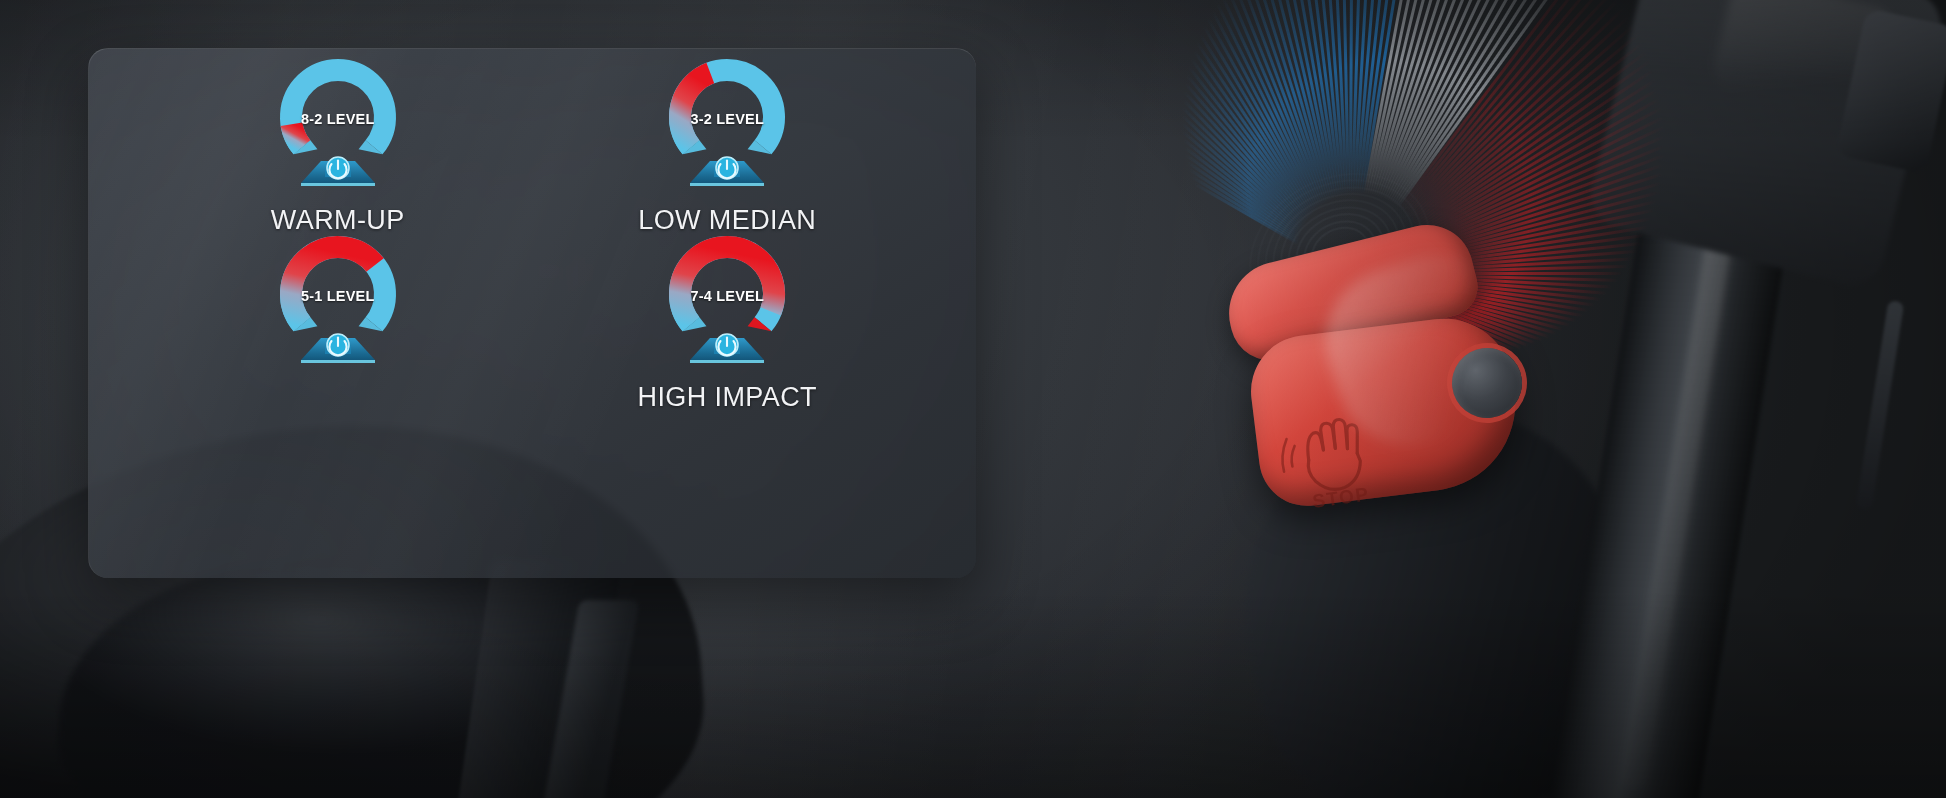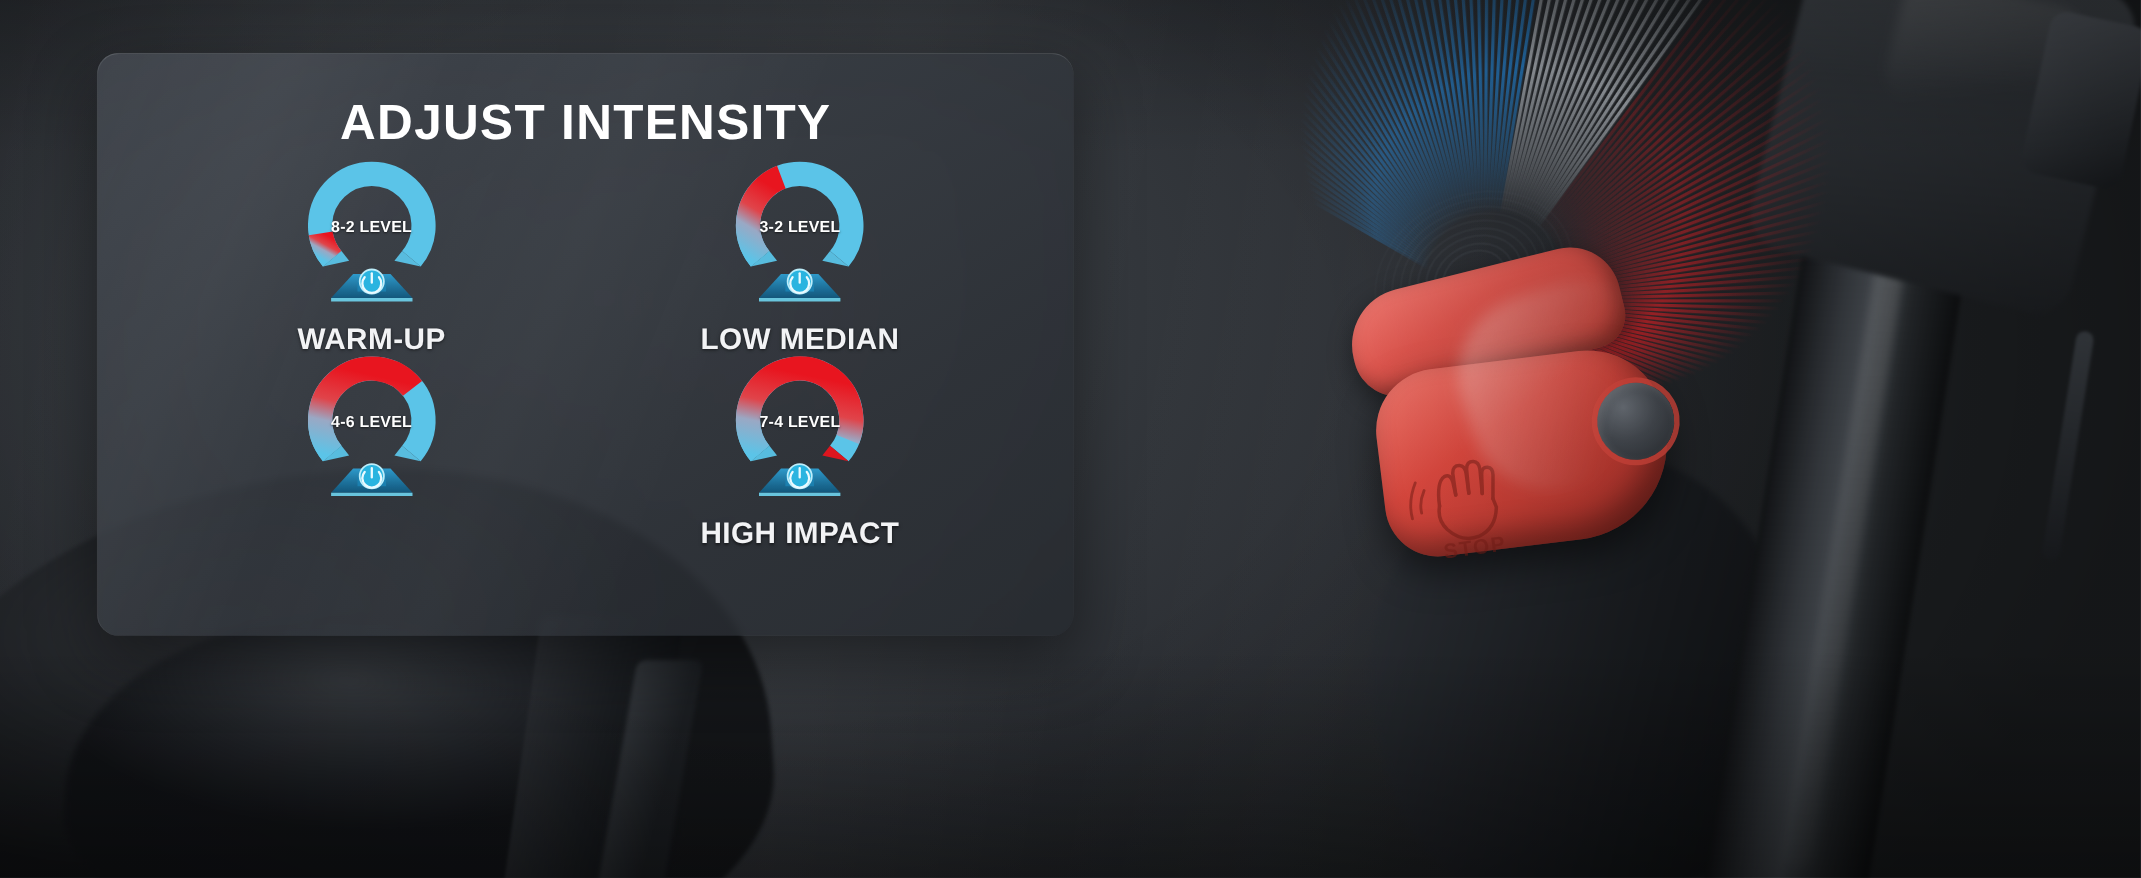"ADJUST INTENSITY" div.panel-title { html: <div>ADJUST INTENSITY</div> -> none }
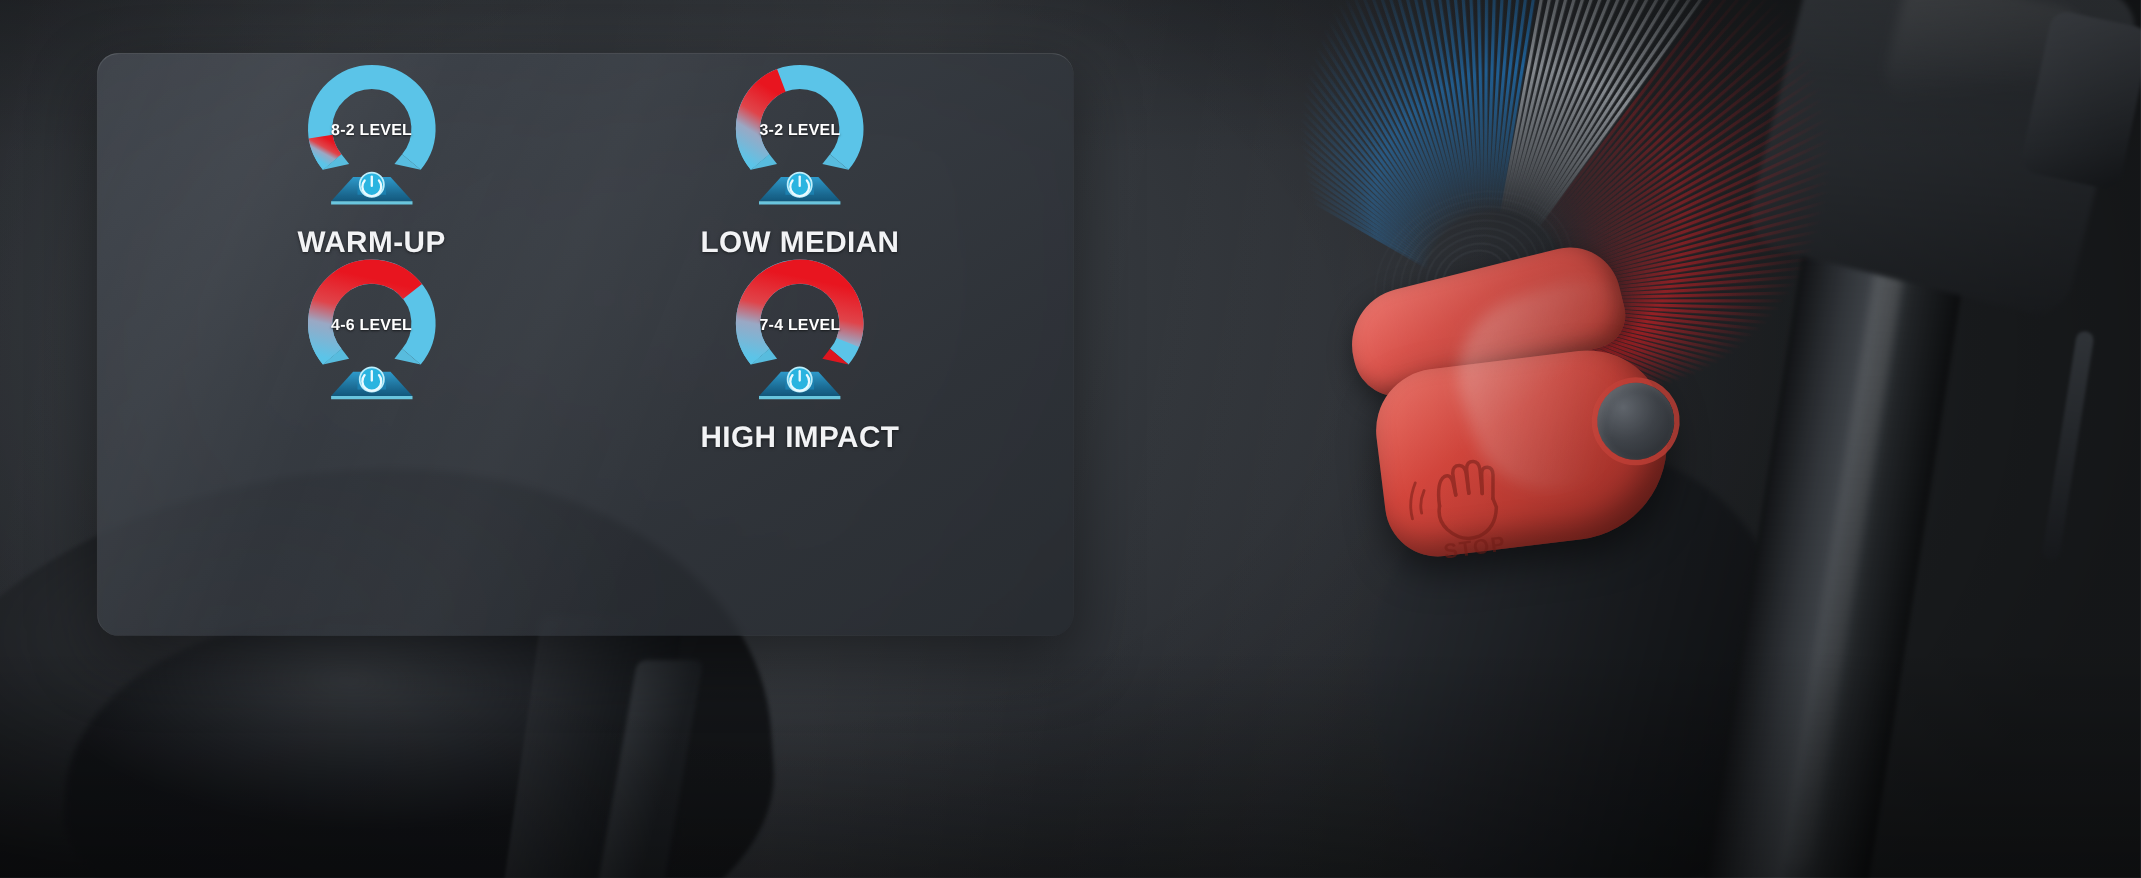"WARM-UP" .cell-caption { font-weight: bold -> normal }
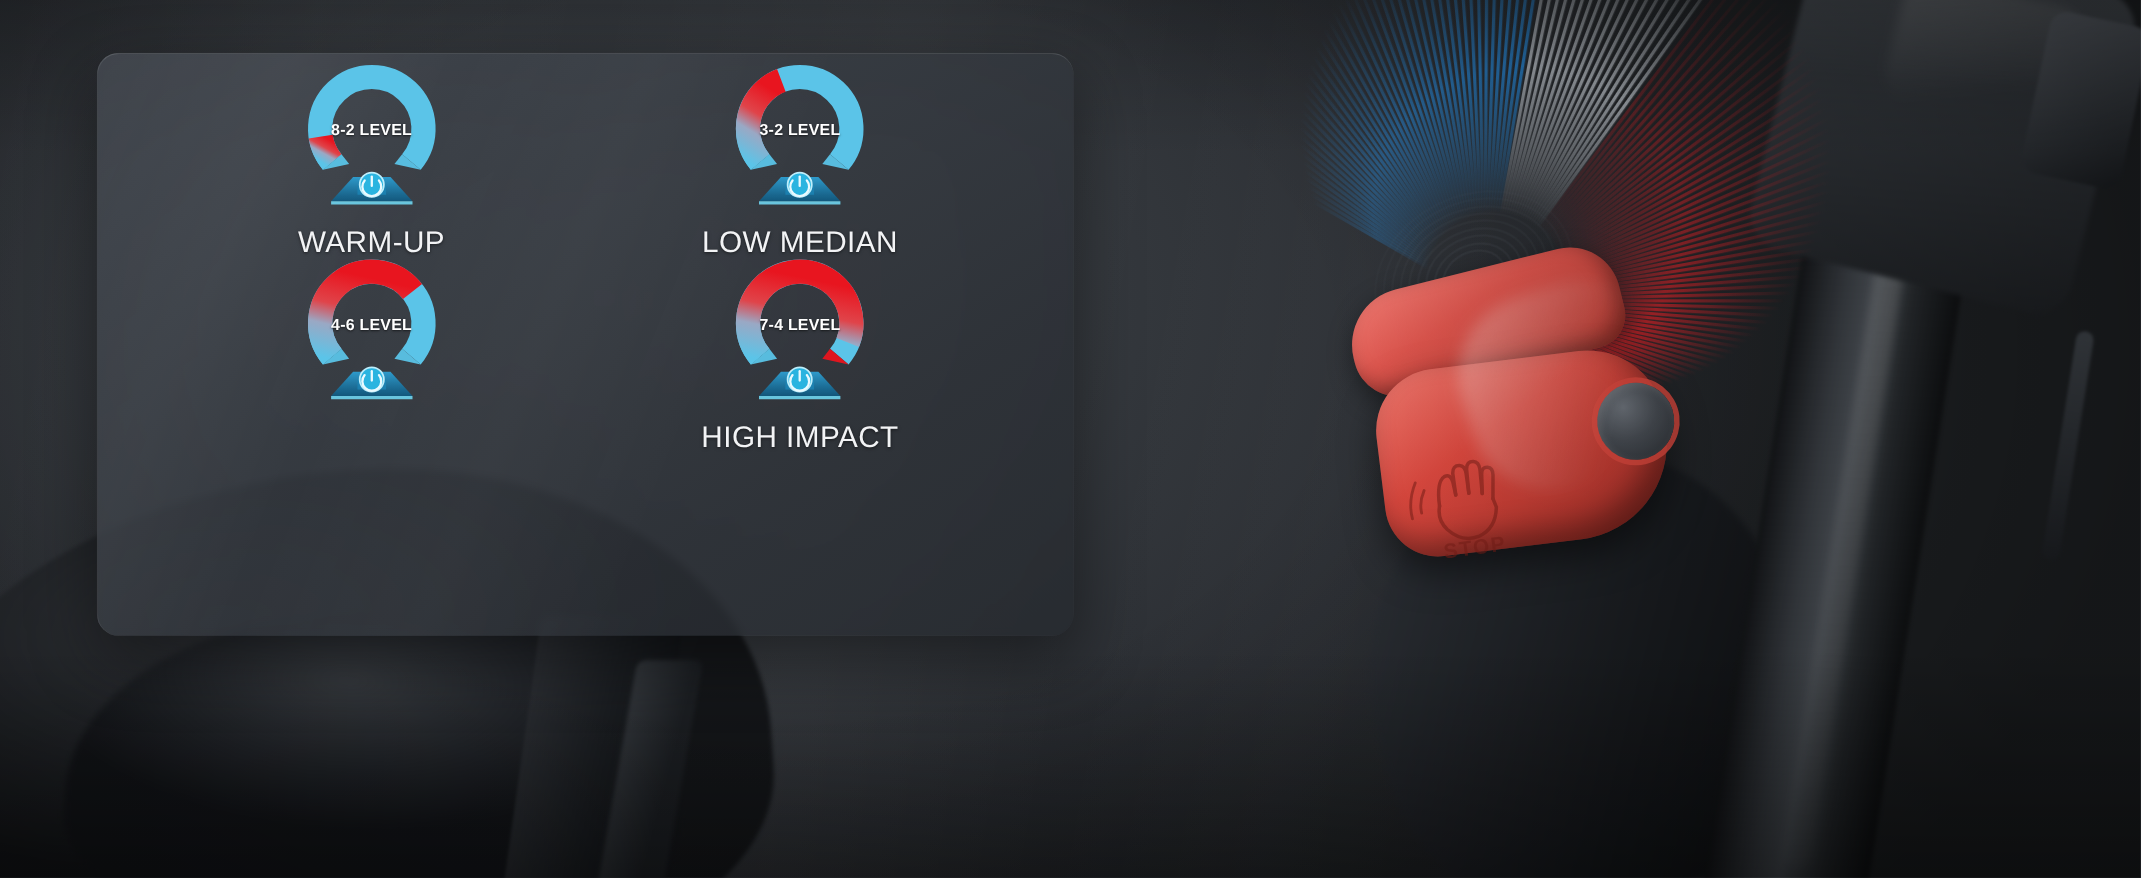"4-6 LEVEL" div.gauge-label { text: 4-6 -> 5-1 }
